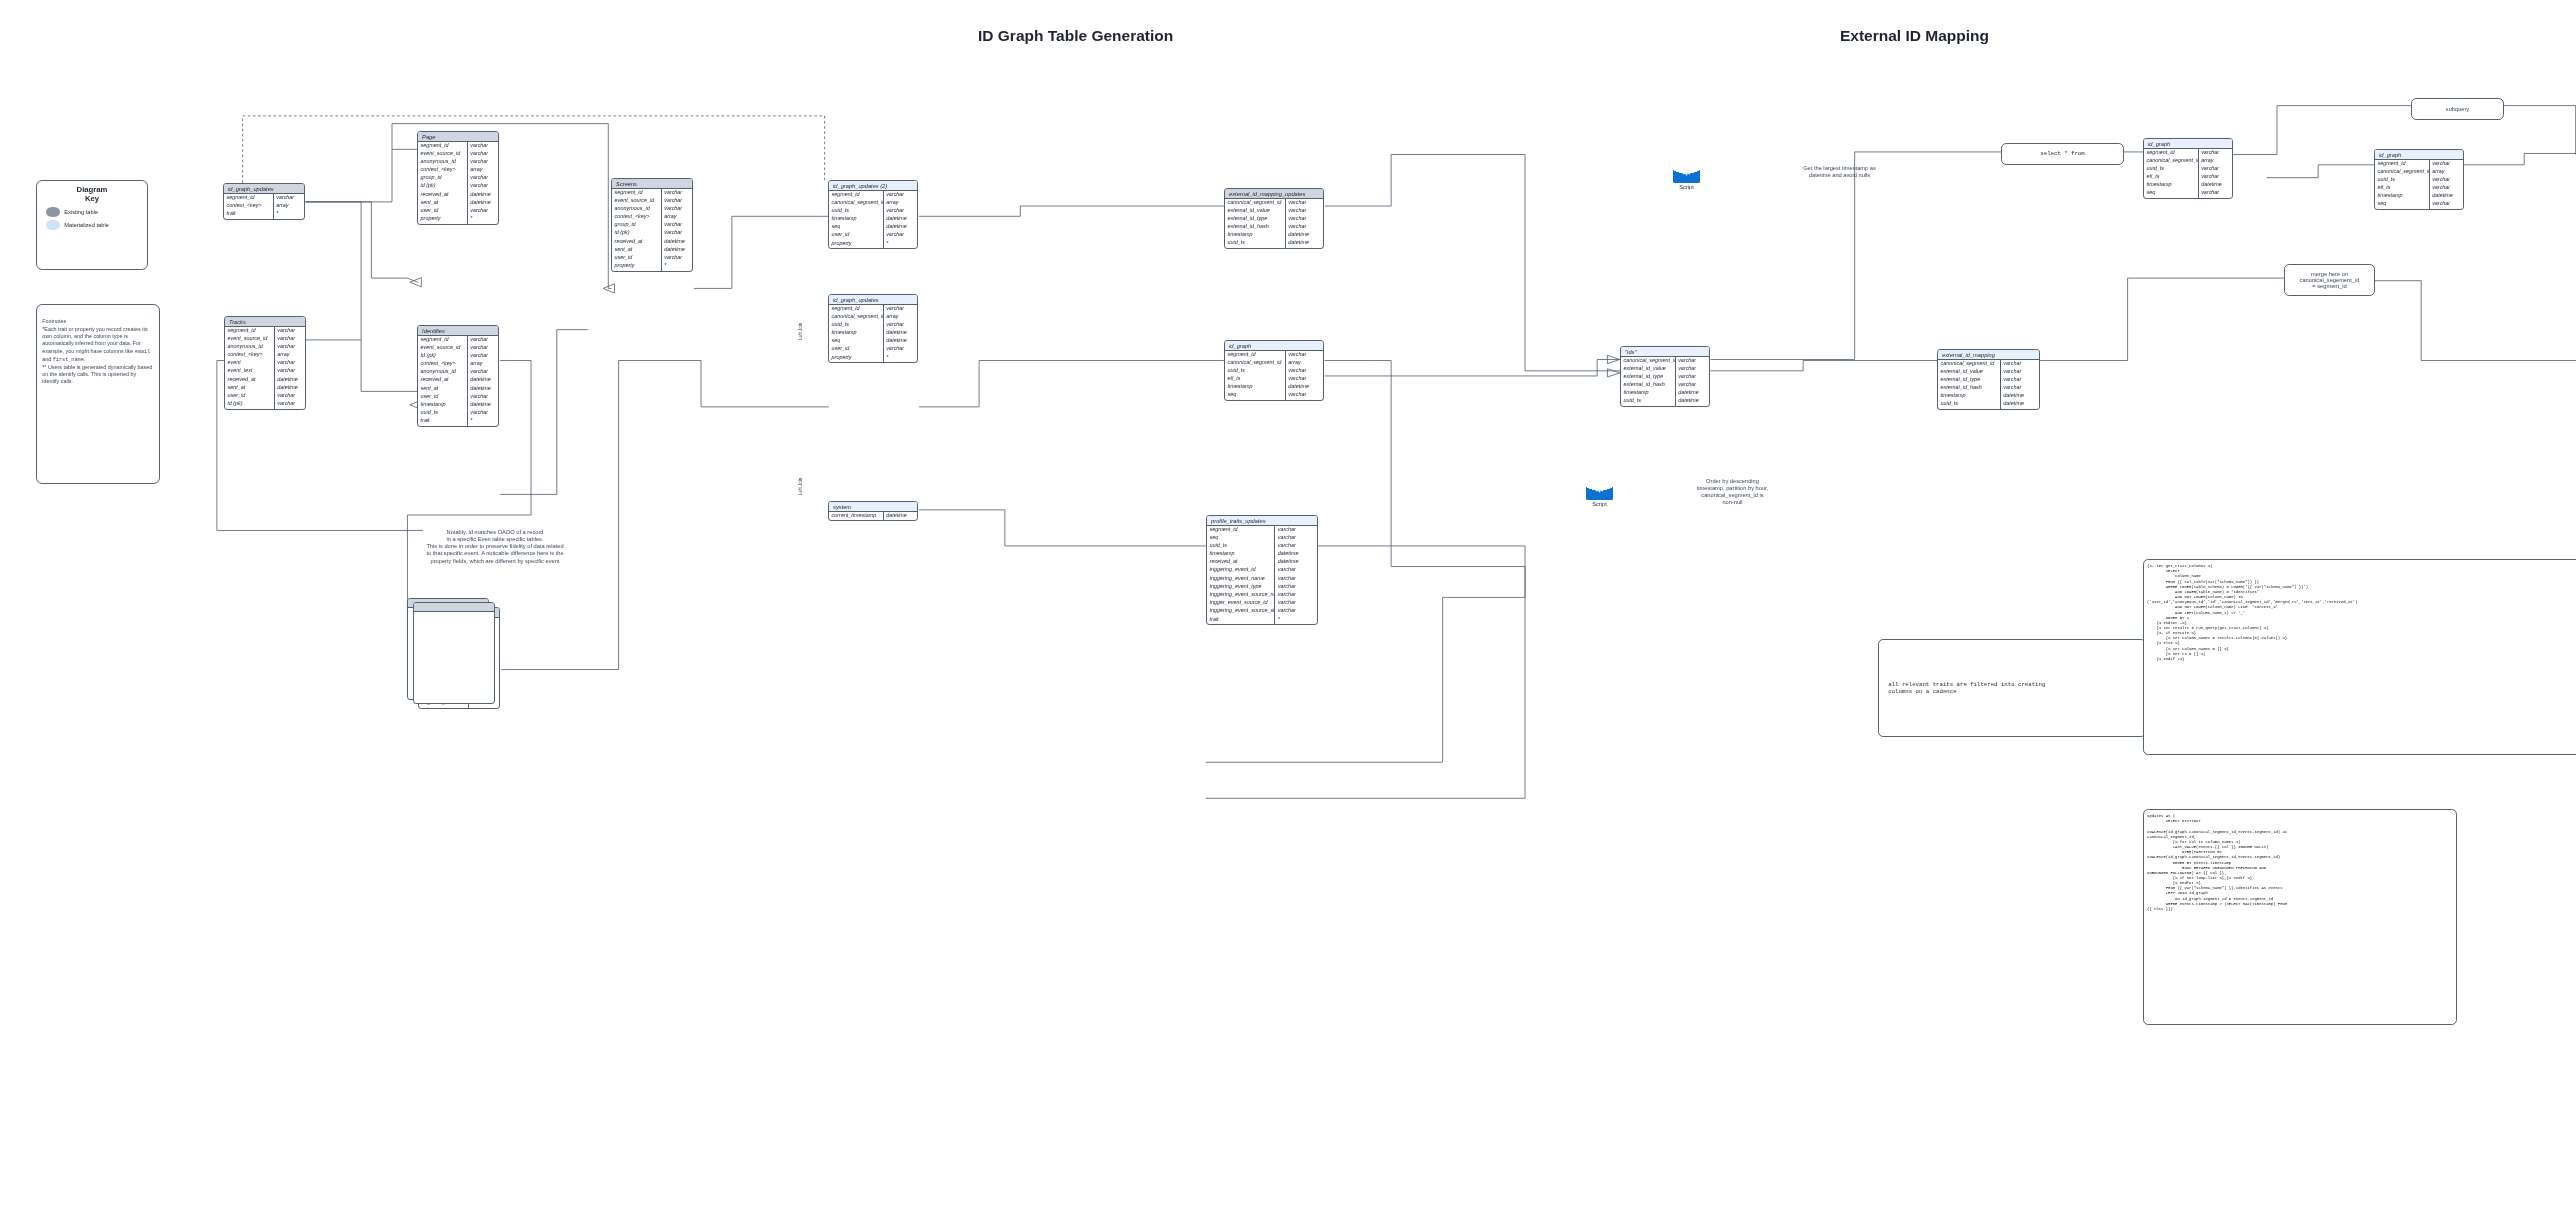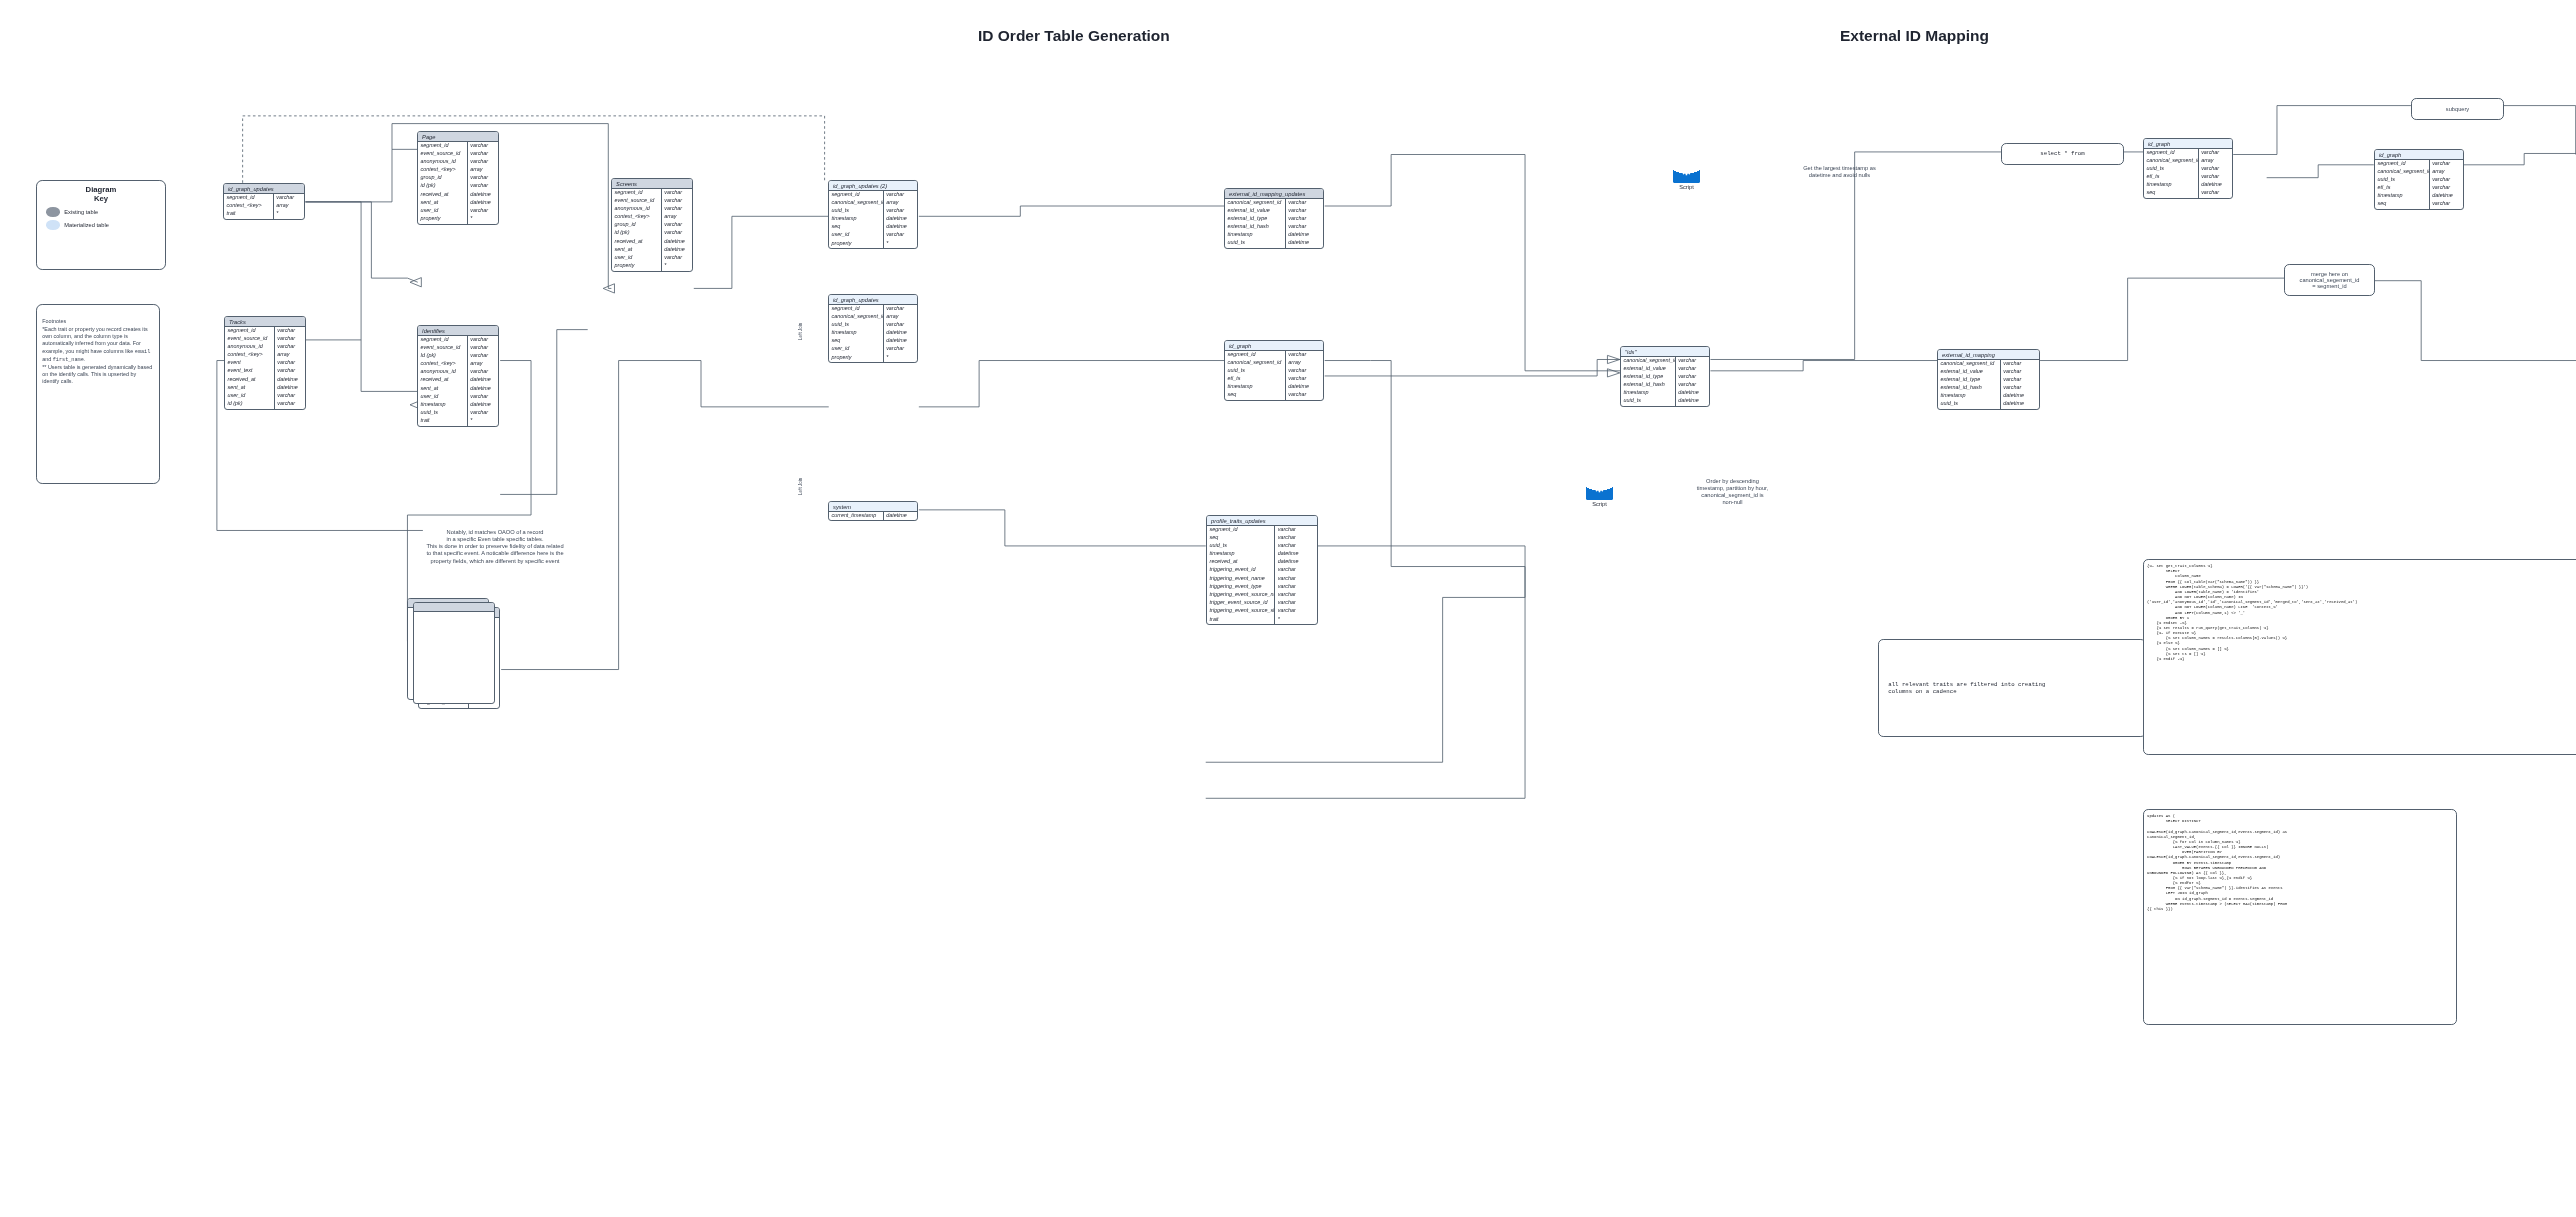"ID Order Table Generation" div.section-title { text: Order -> Graph }
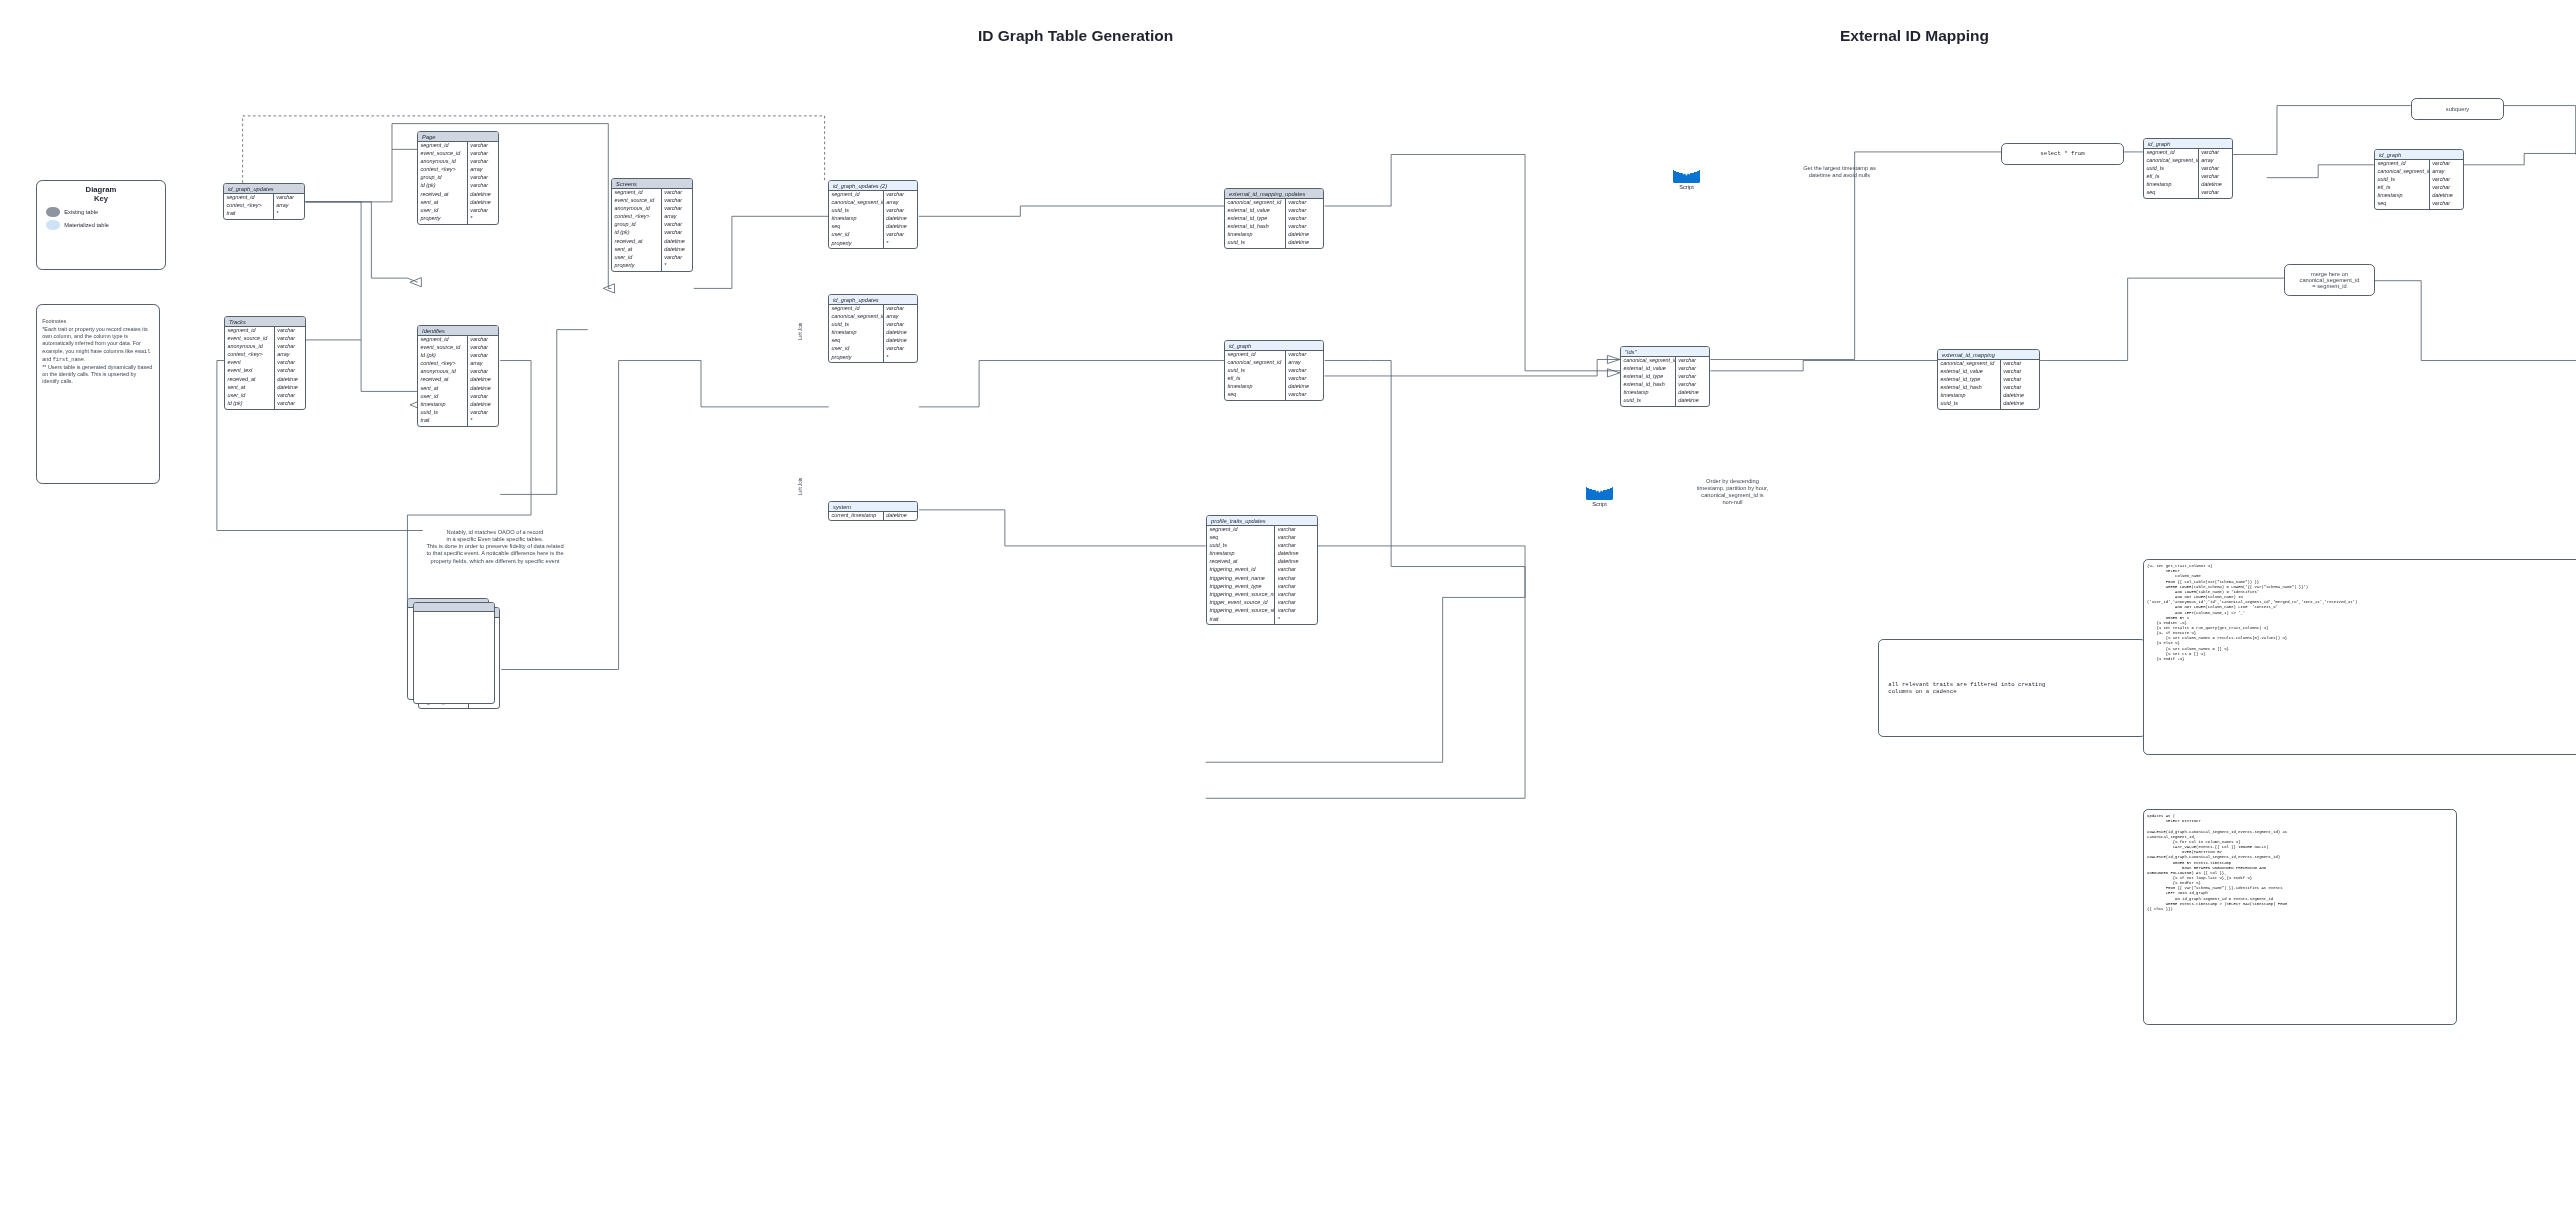"Diagram" div.keybox { width: 130px -> 112px }
